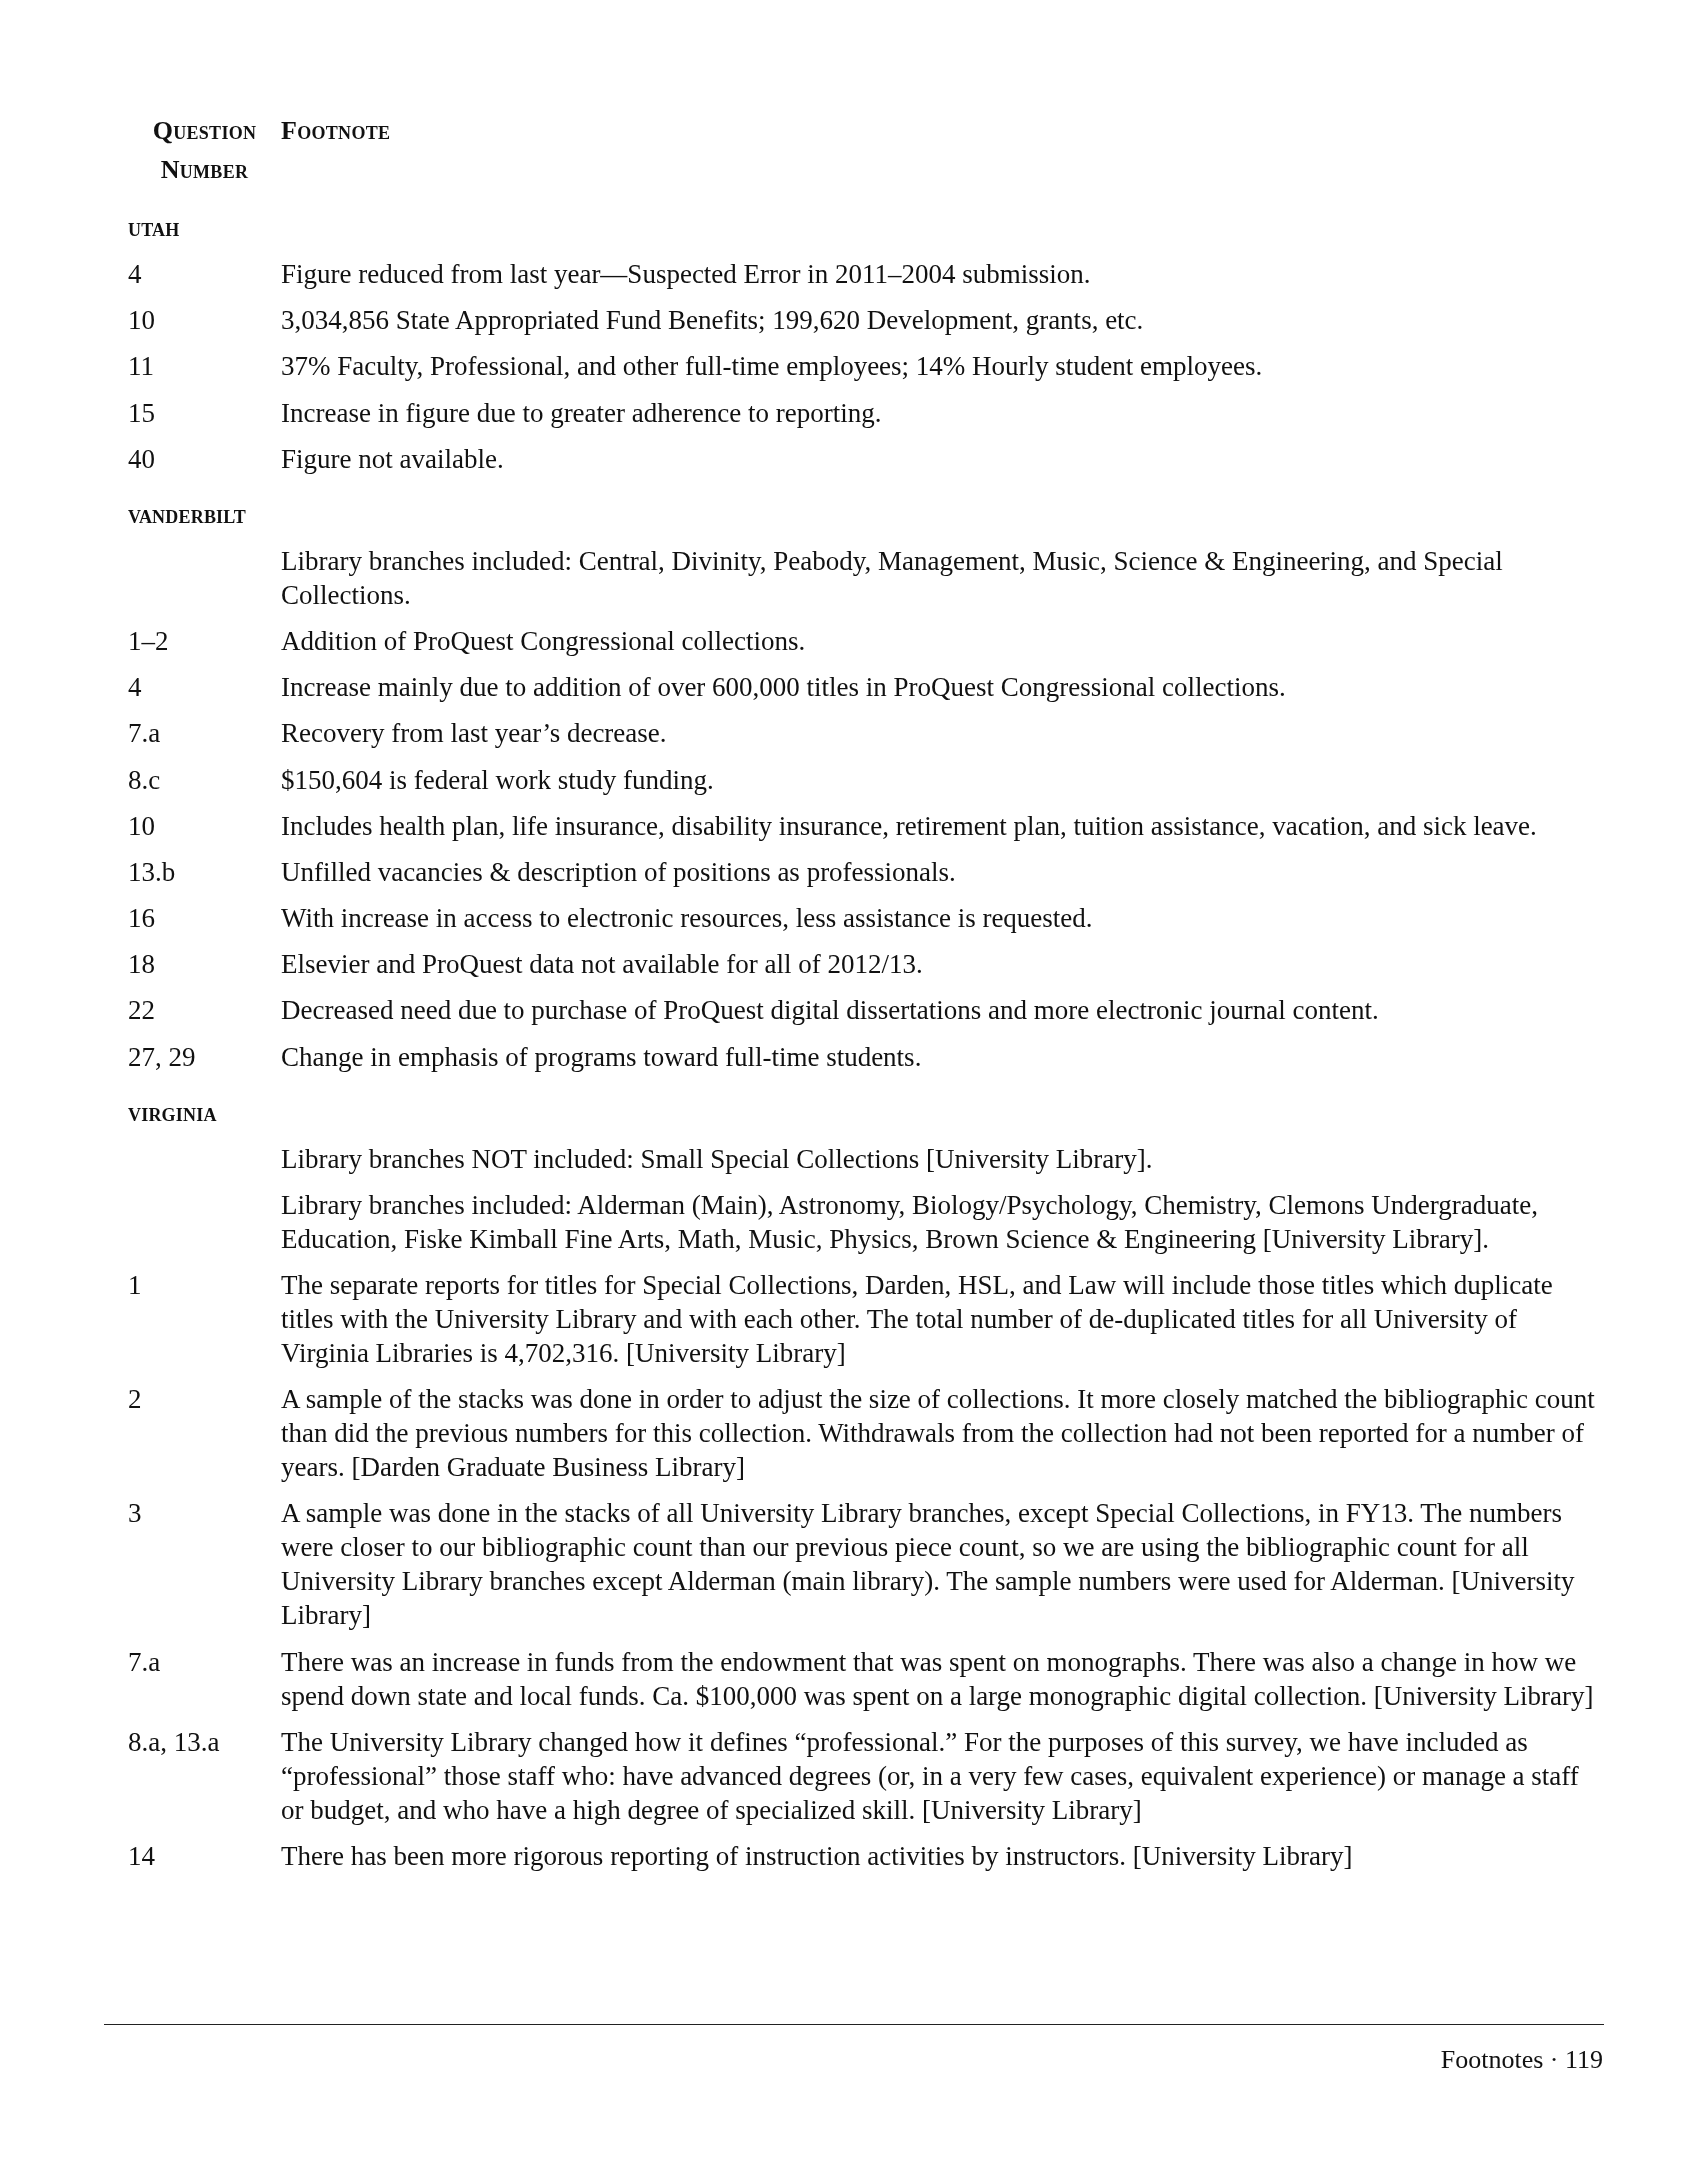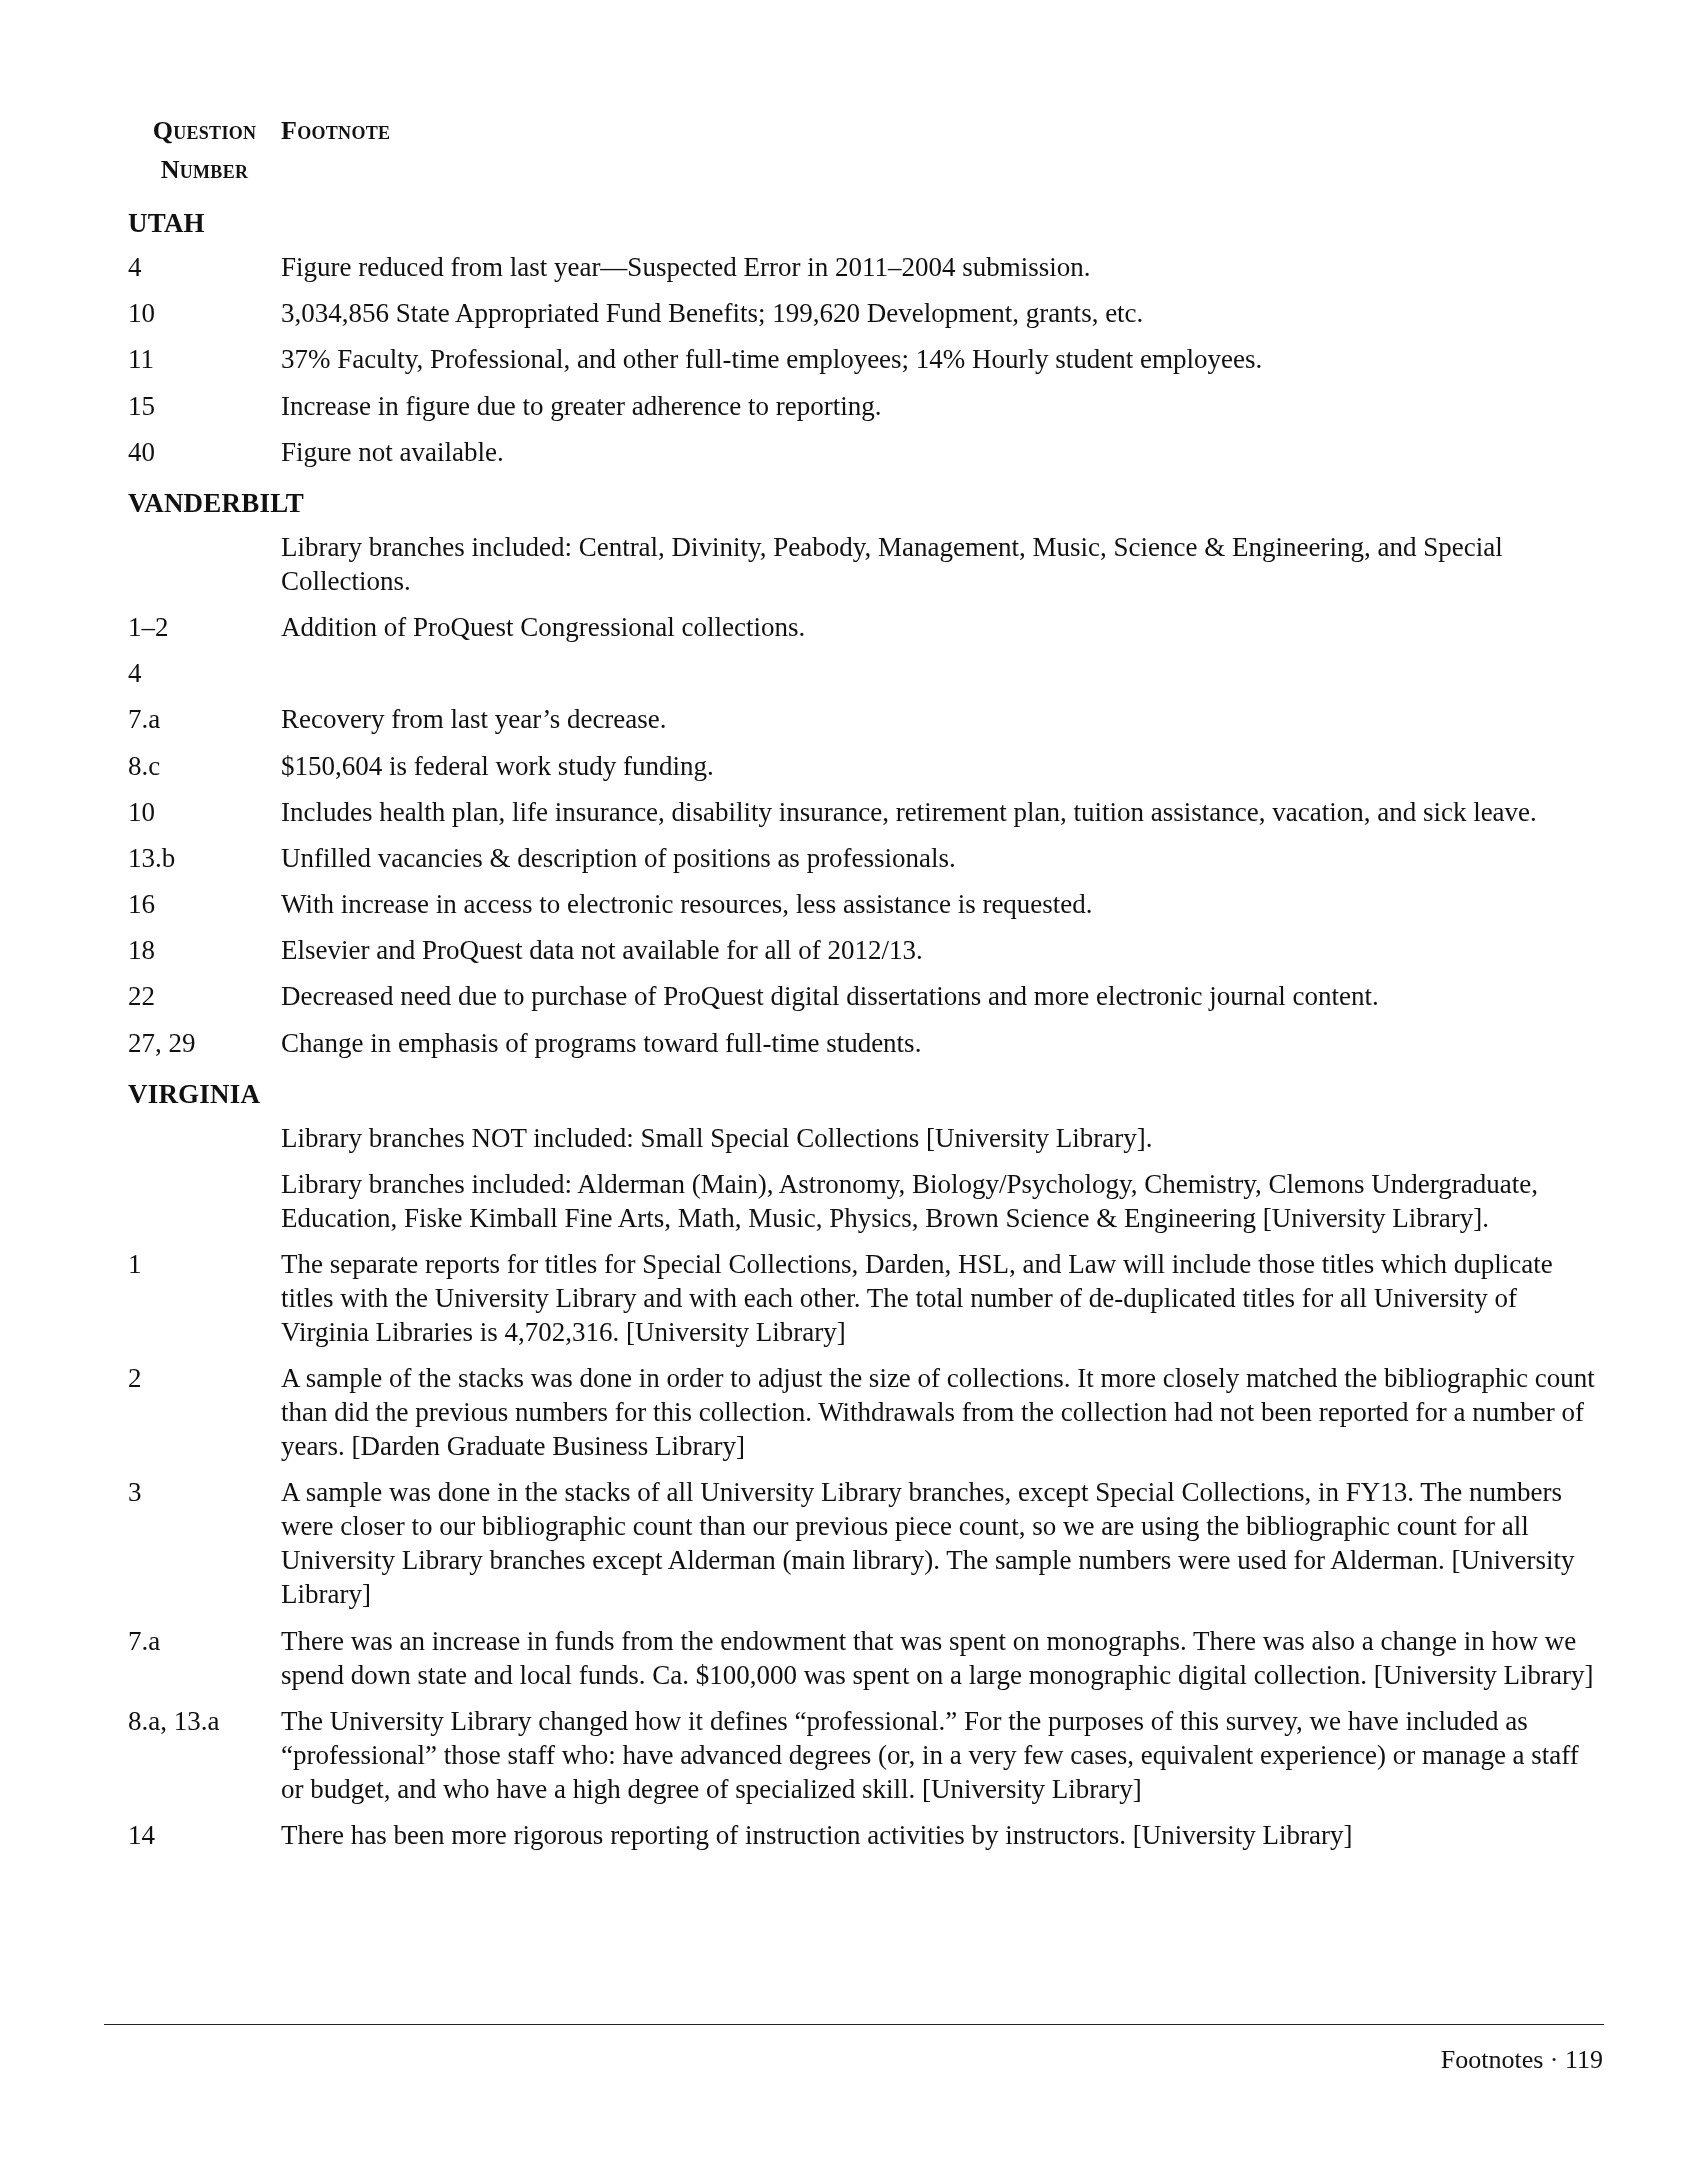"UTAH" .inst { font-size: 27px -> 18px; margin-top: 20px -> 27px }
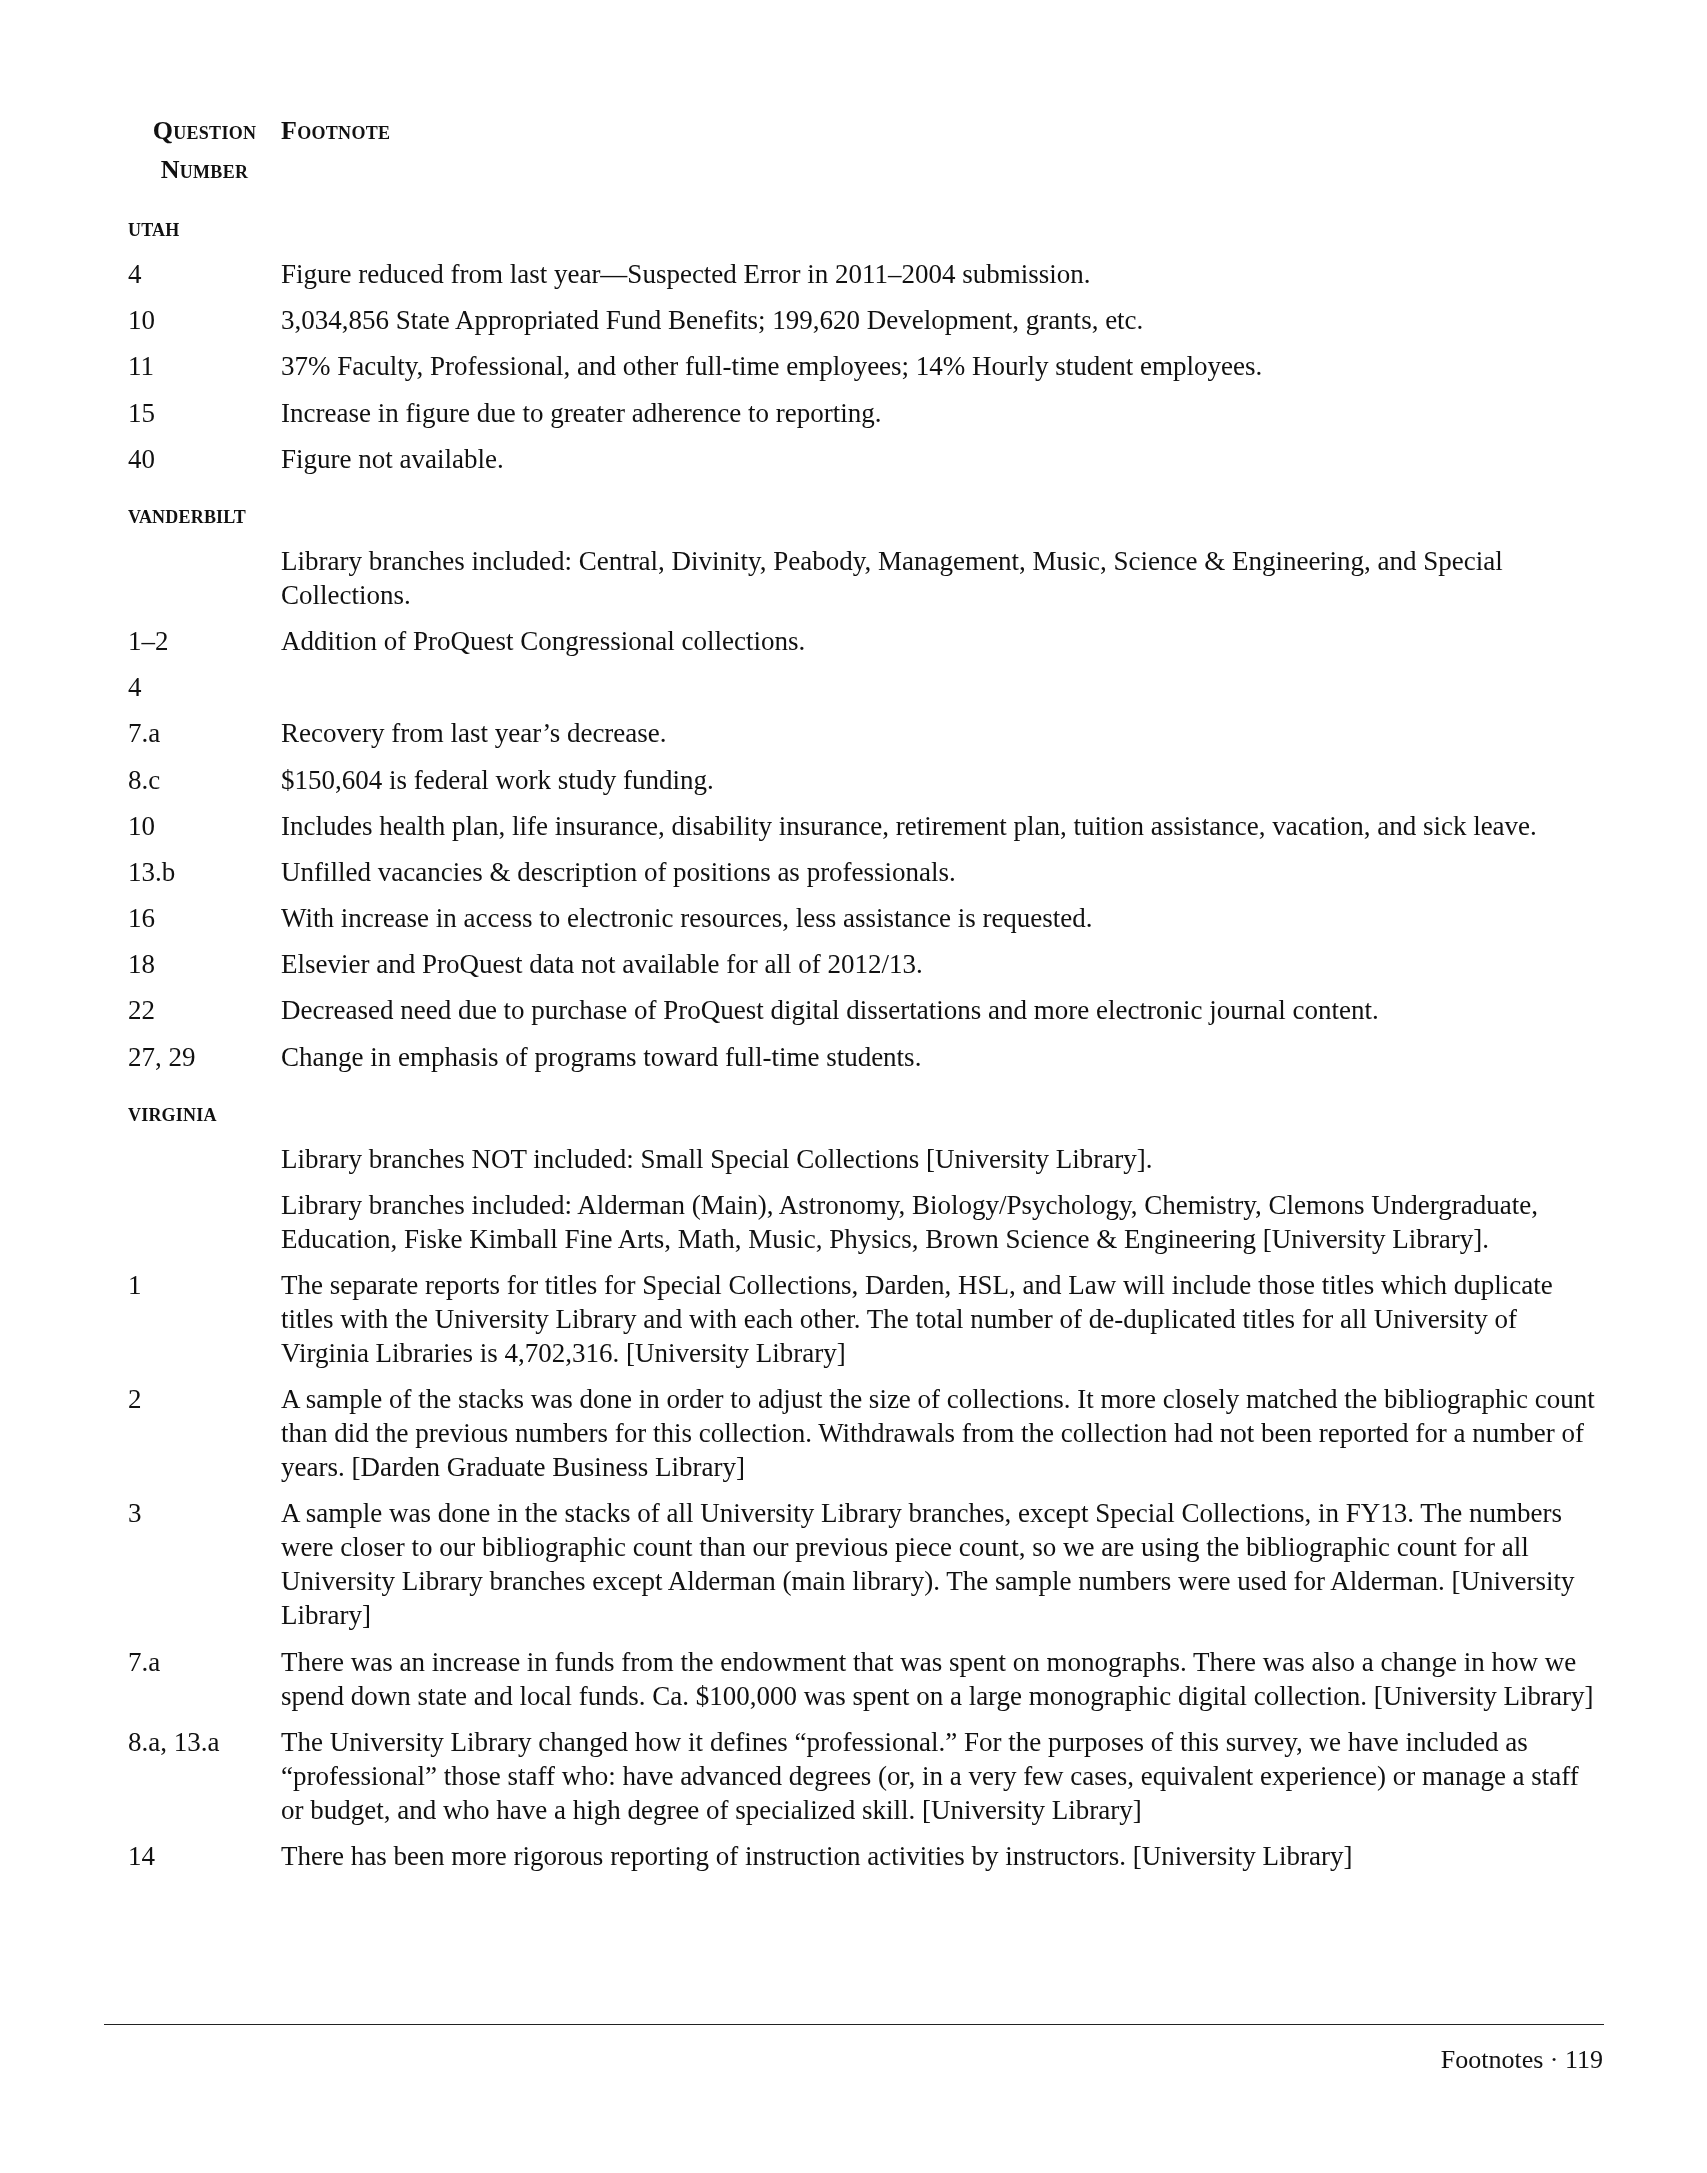"Increase mainly due to addition" div.txt { html: none -> <div>Increase mainly due to addition of over 600,000 titles in ProQuest Congressional collections.</div> }
